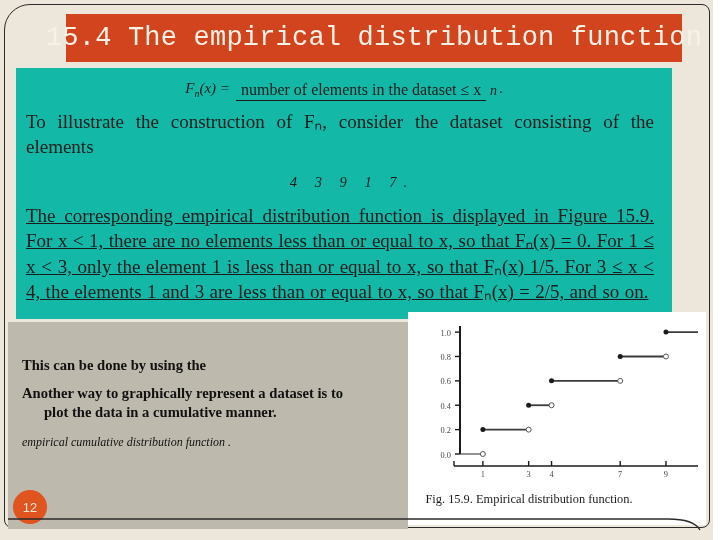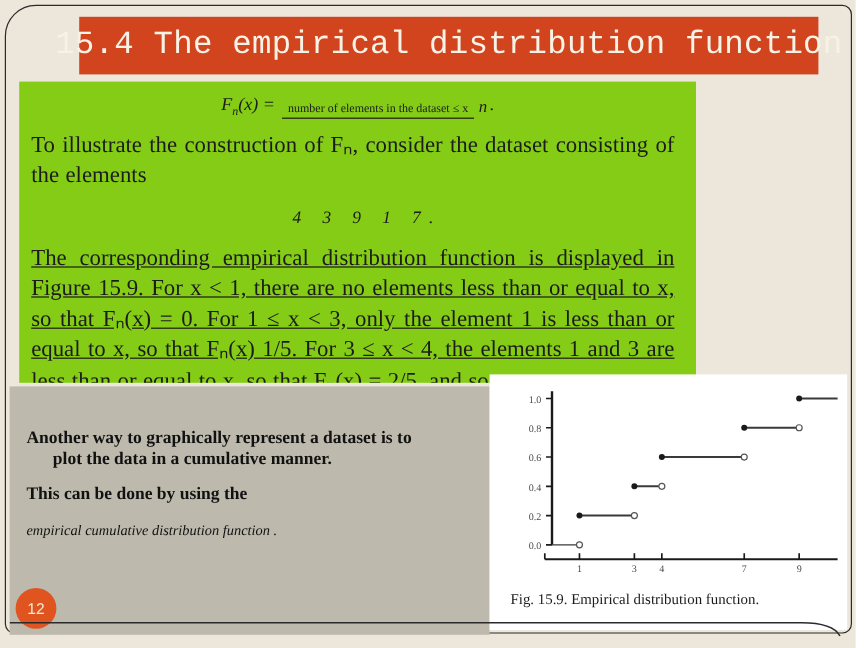"Fn(x) =" .book-panel { background: #84cc16 -> #14b8a6; width: 564px -> 656px }
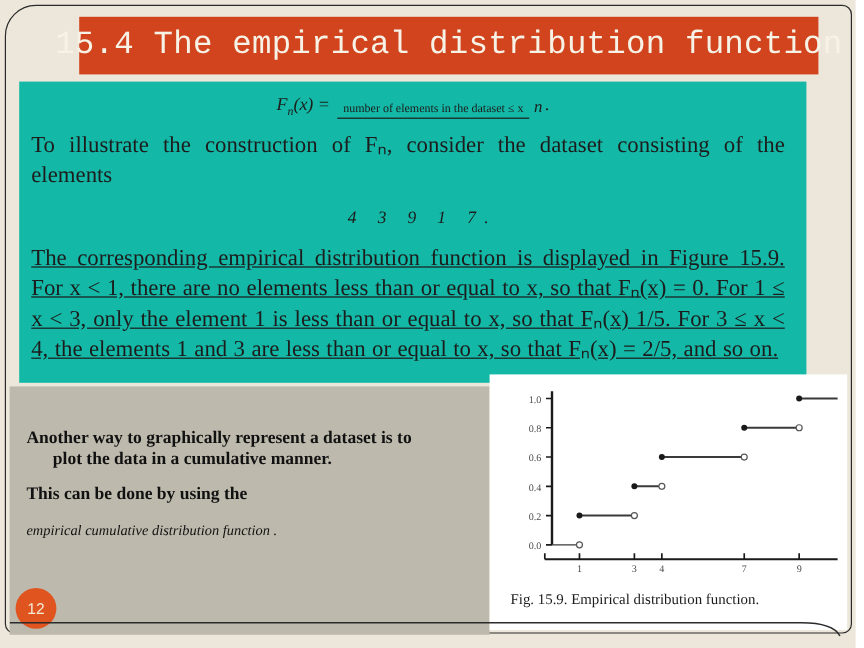"number of elements in the" .frac .num { font-size: 10px -> 16px }
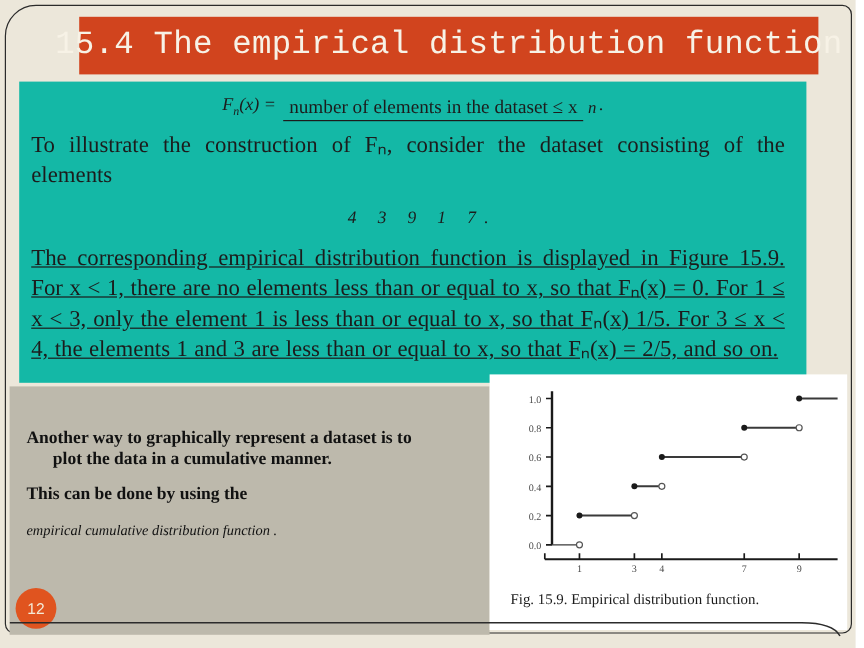"Another way to graphically represent" div.note-line { order: before "This can be done by" -> after "This can be done by" }
